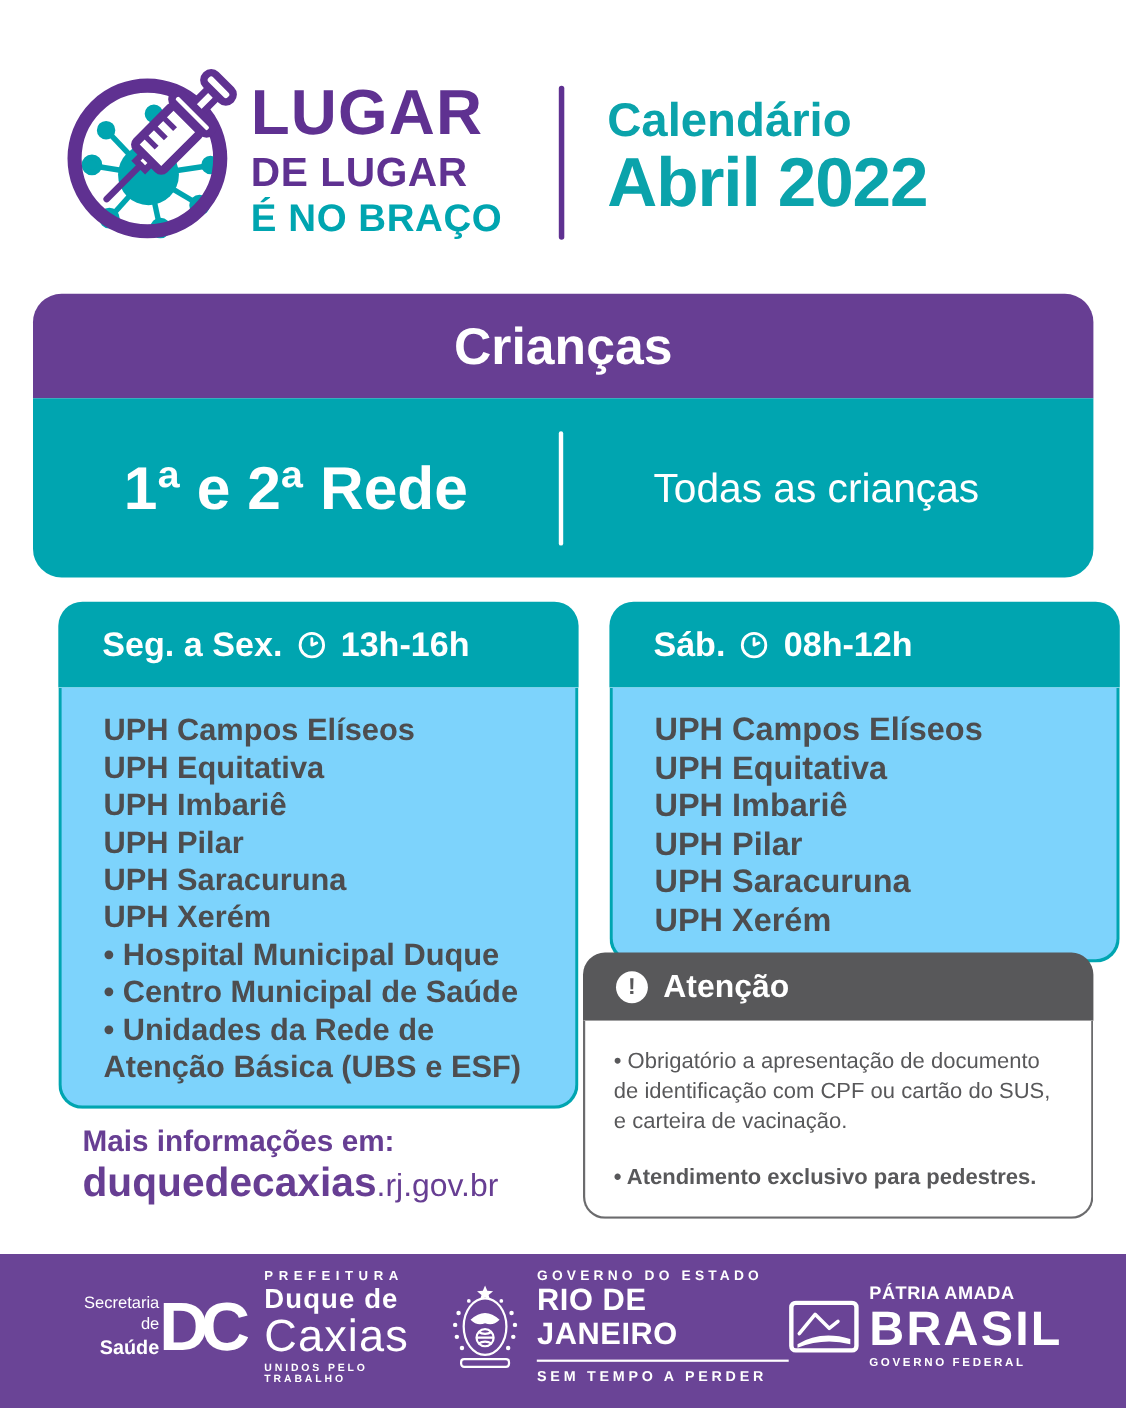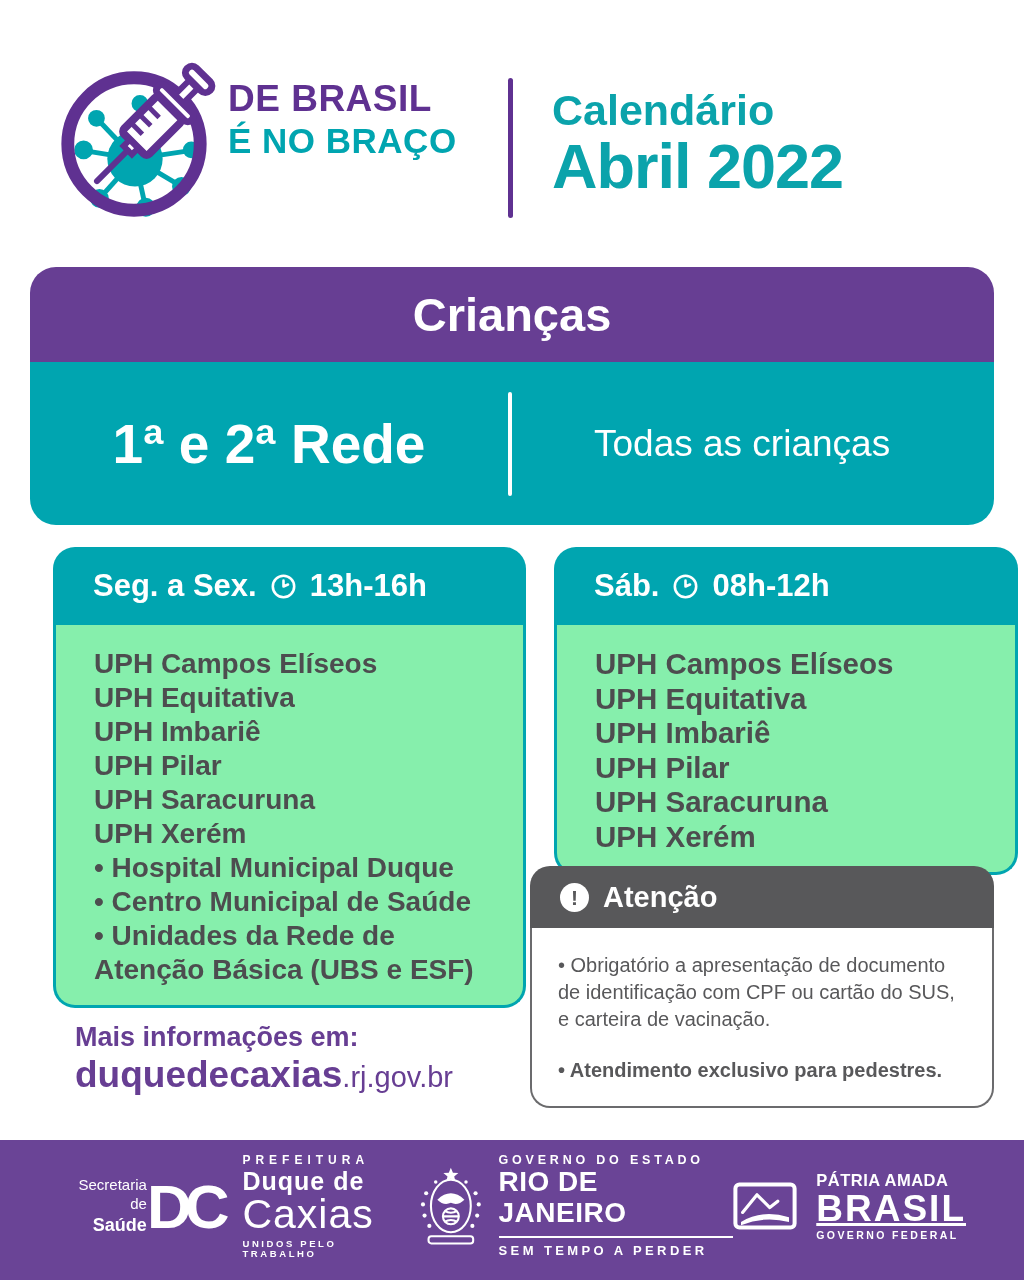"LUGAR" div.logo-l1 { html: none -> <div>LUGAR</div> }
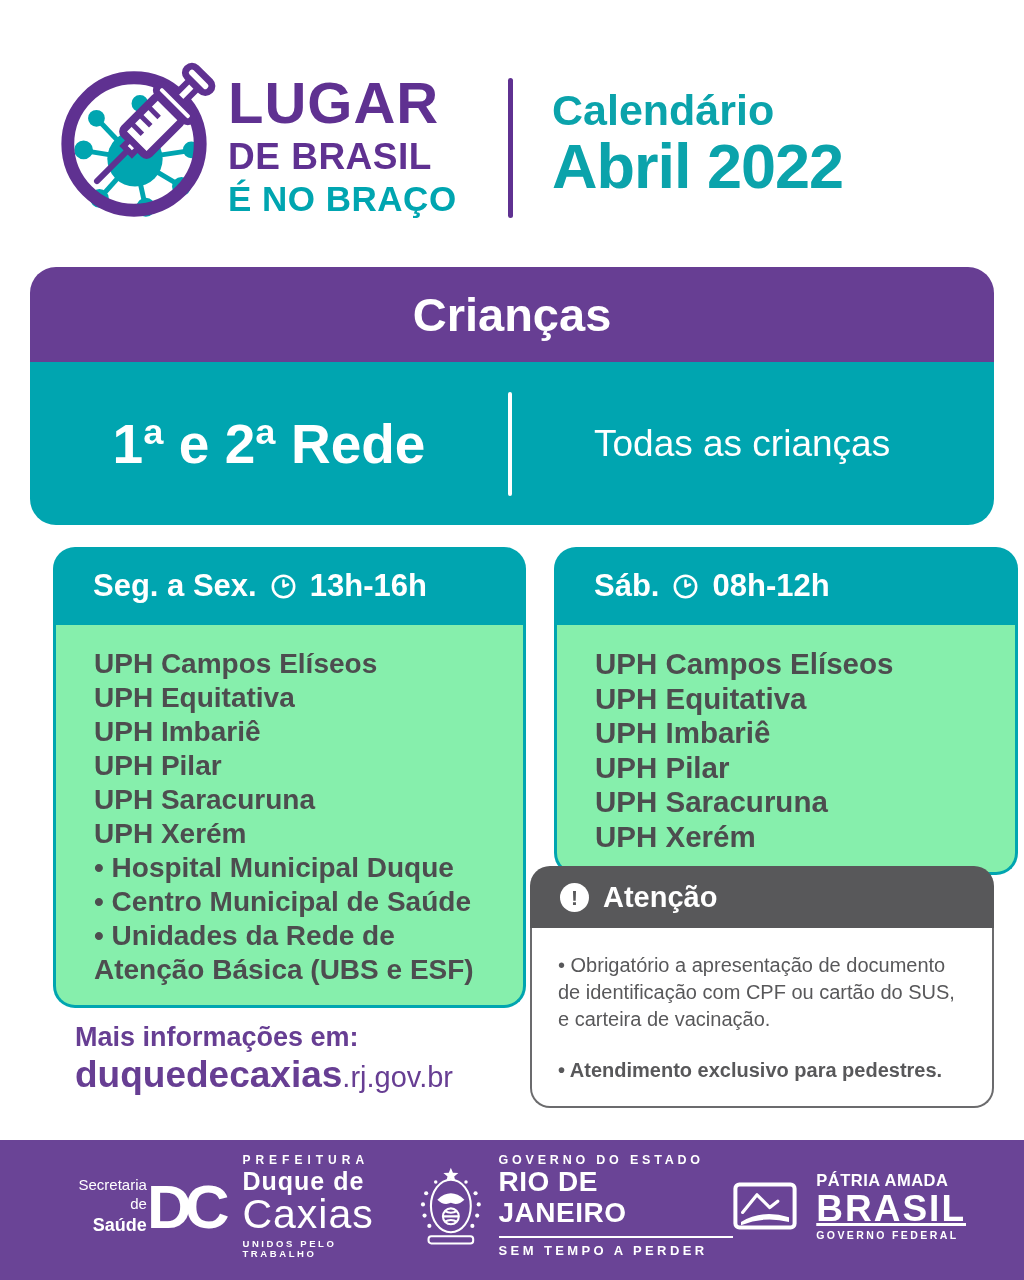"DE BRASIL" div.logo-l2 { text: BRASIL -> LUGAR }
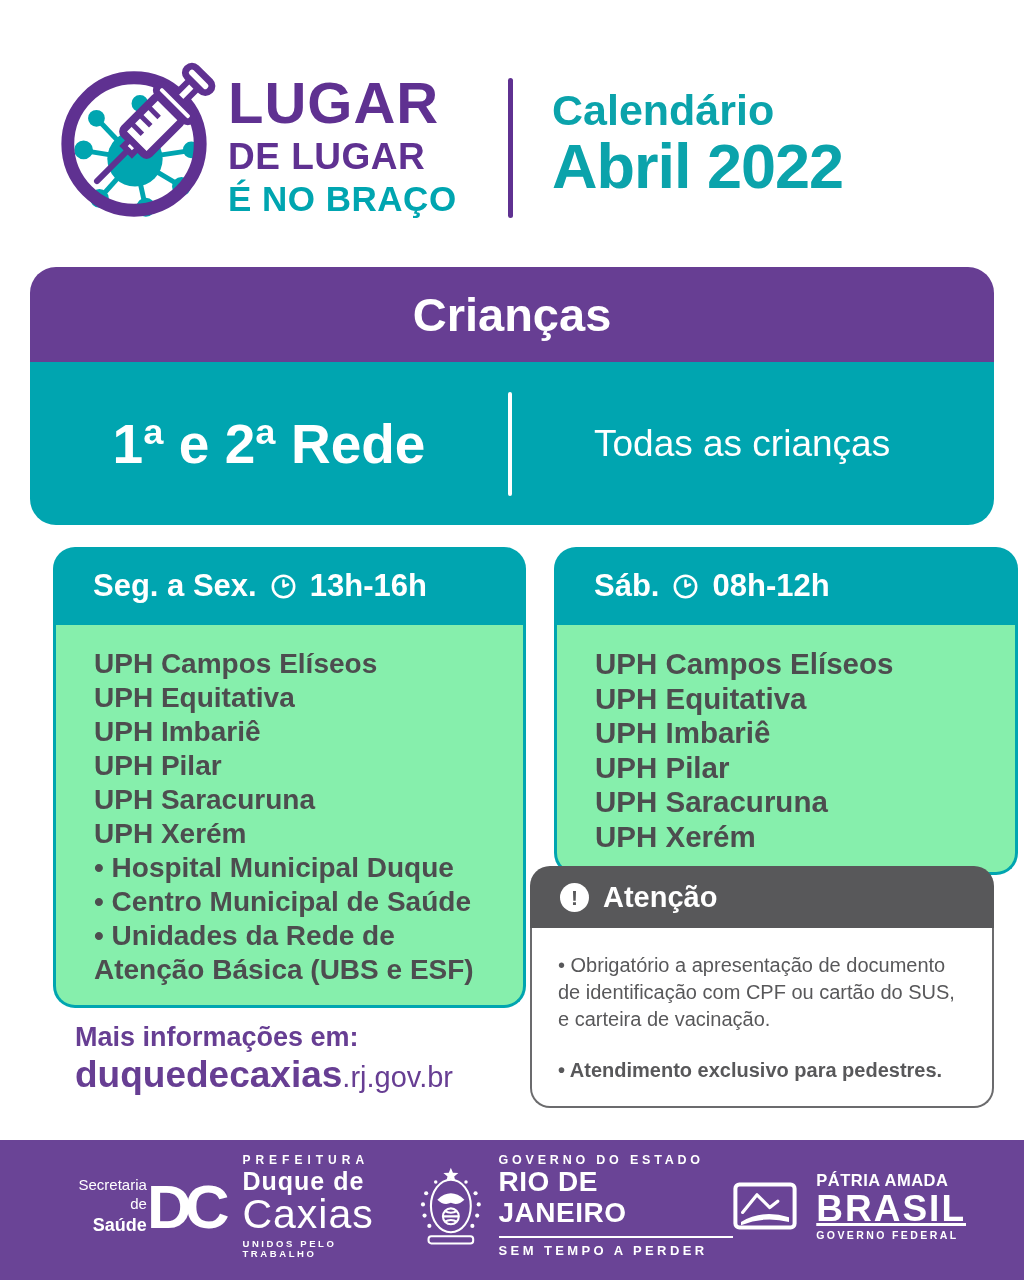"UPH Campos Elíseos" .card-body { background: #86efac -> #7dd3fc }
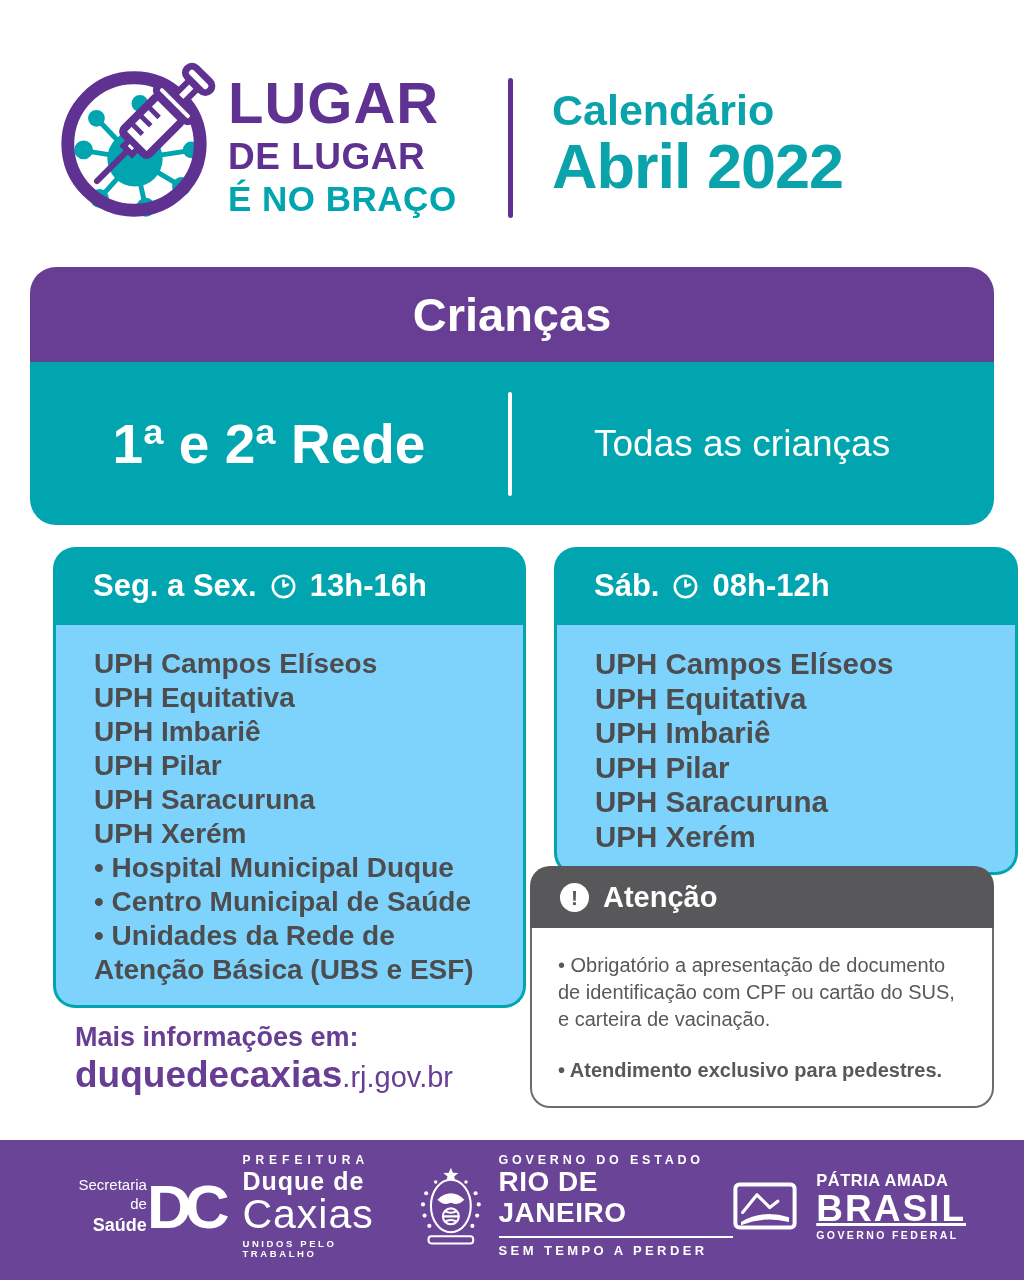"PÁTRIA AMADA" .federal-group { gap: 19px -> 9px }
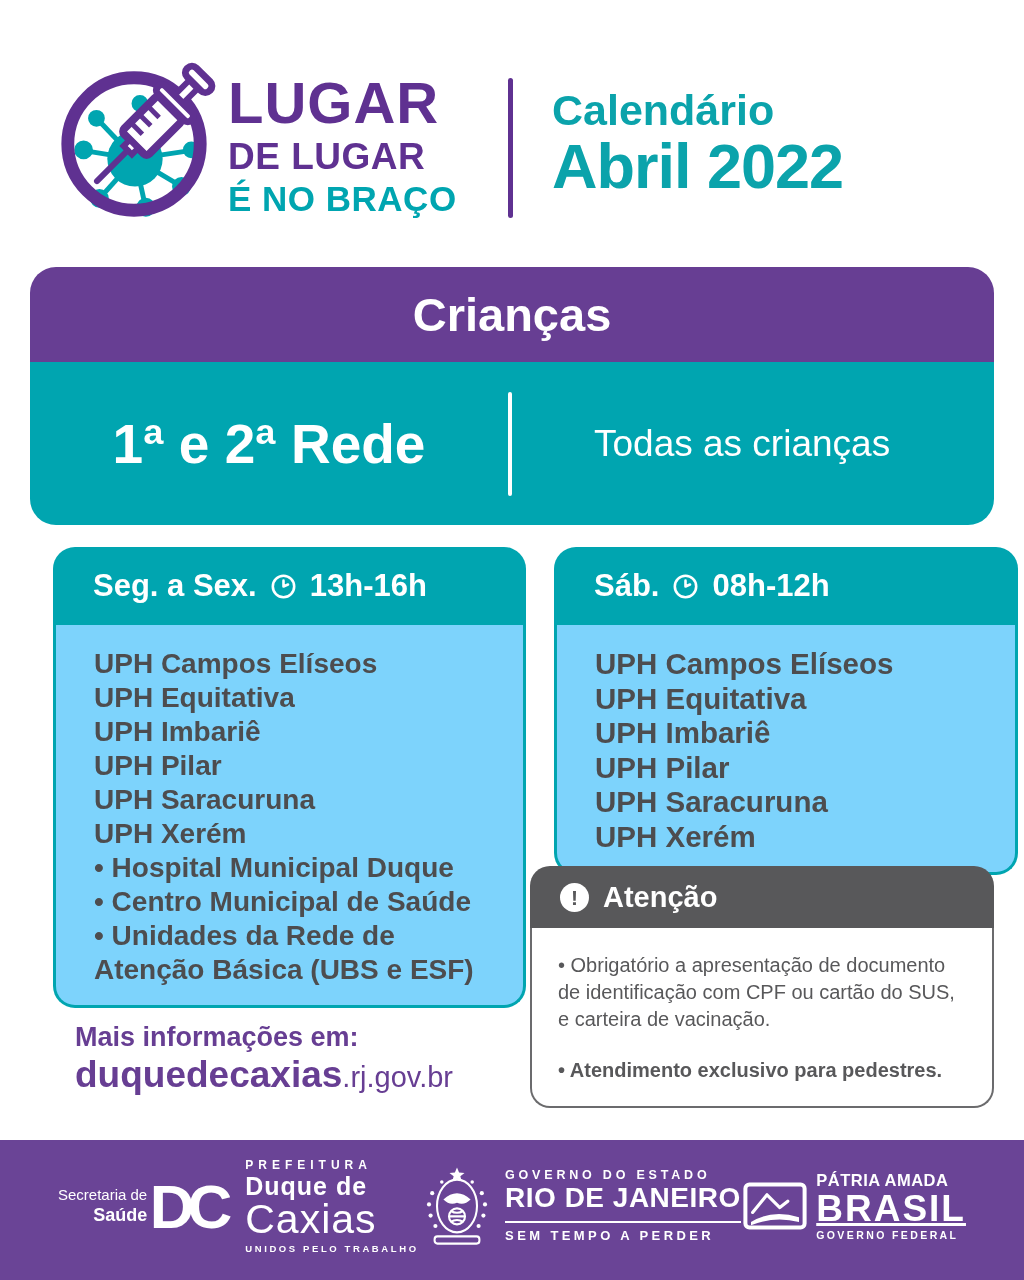"BRASIL" .fed-l2 { font-size: 37px -> 44px; text-decoration: underline -> none }
